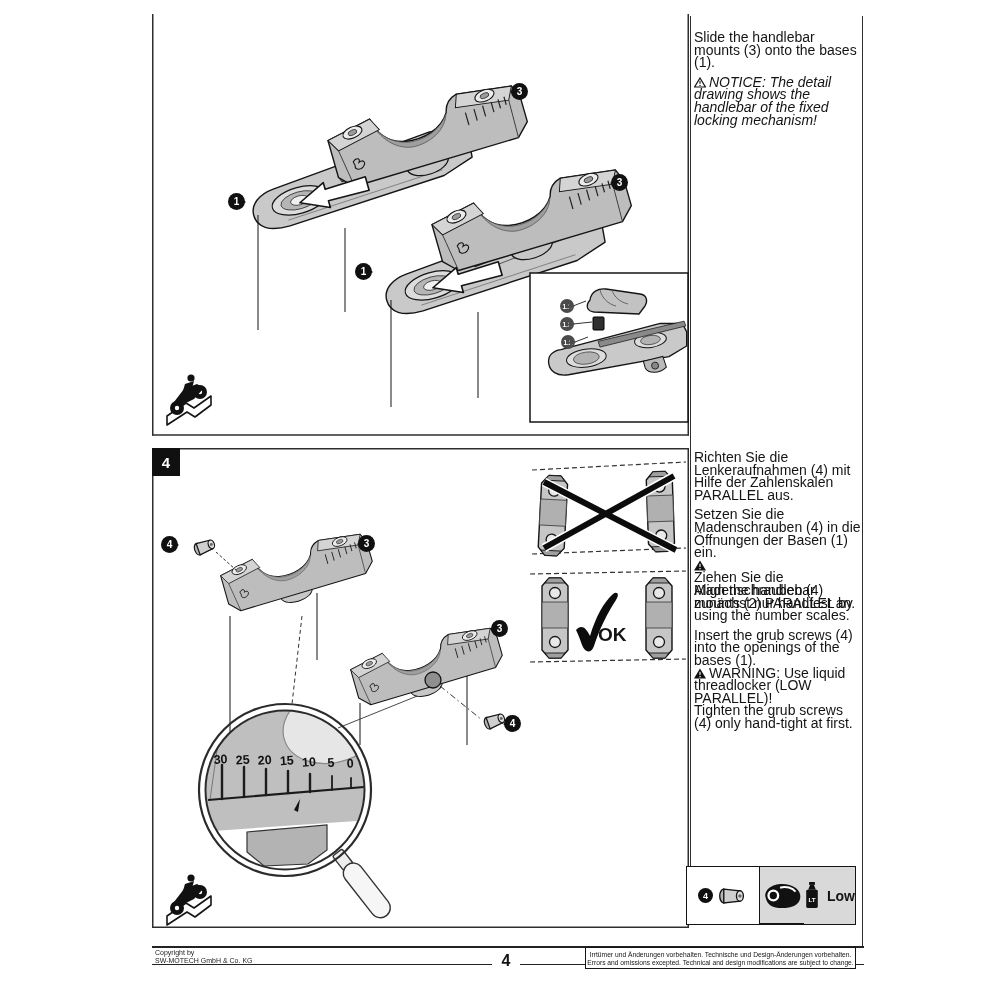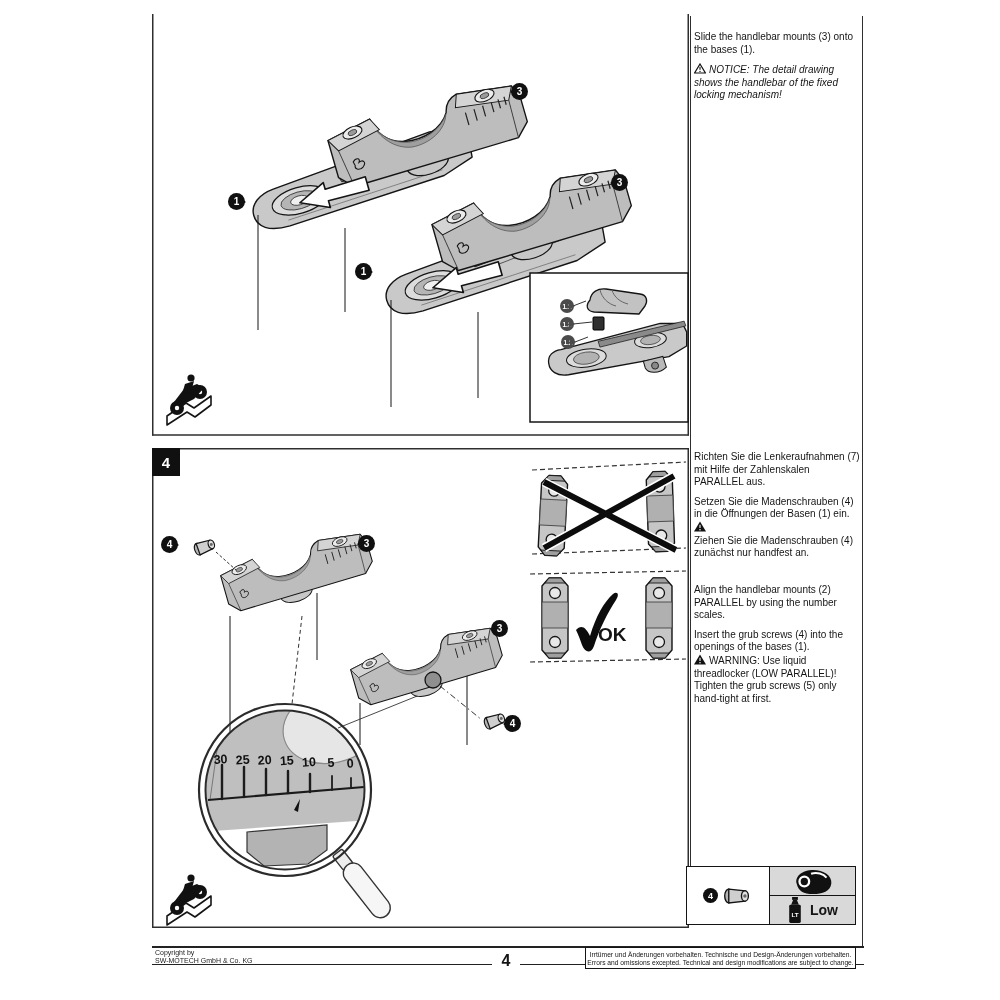"Slide the handlebar mounts (3)" .tcol { font-size: 10px -> 14px }
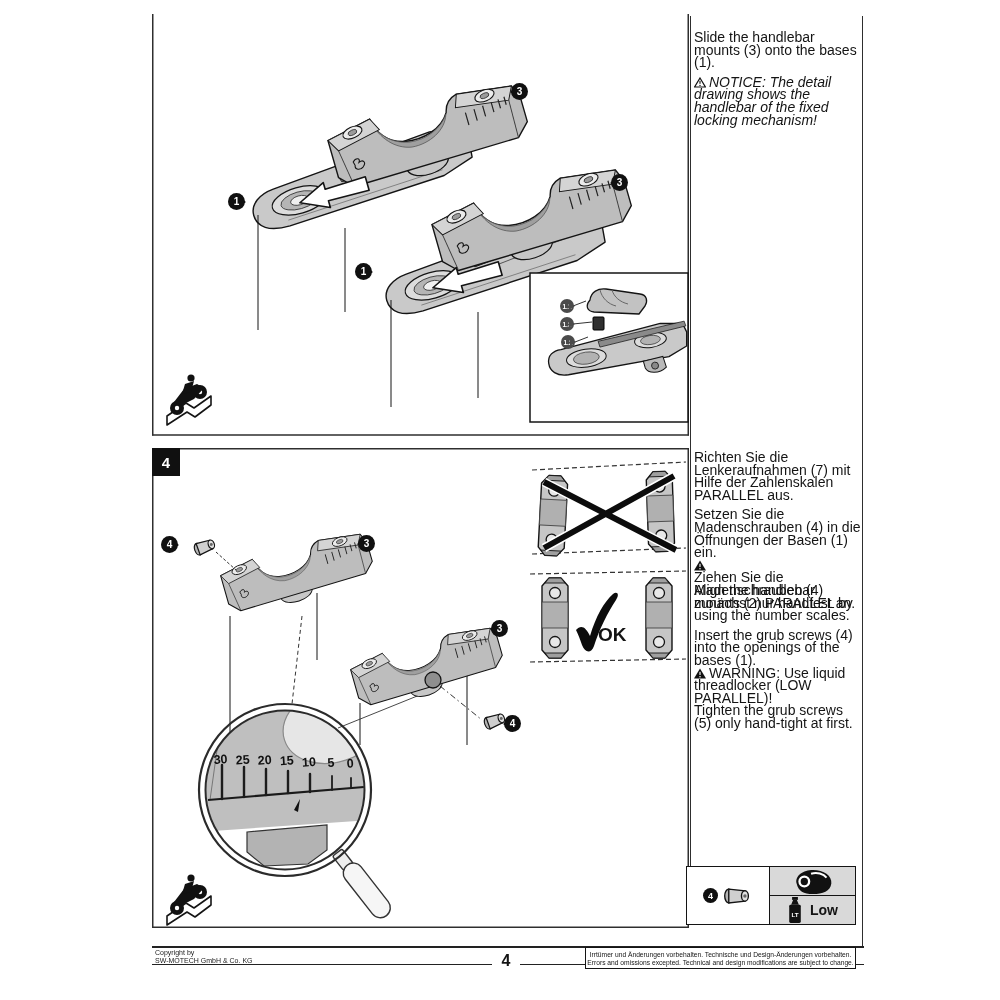"Richten Sie die Lenkeraufnahmen (7)" span { text: 7 -> 4 }
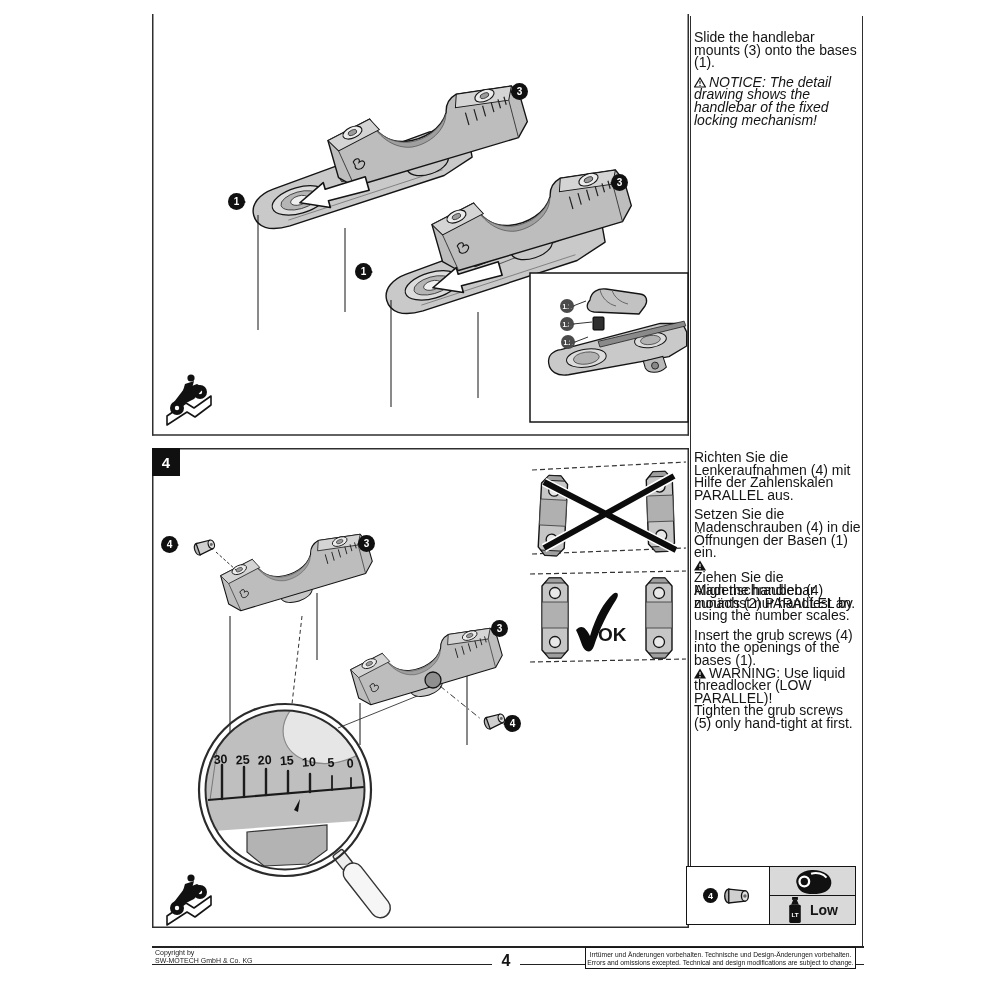"Tighten the grub screws (5)" p.tight { text: 5 -> 4 }
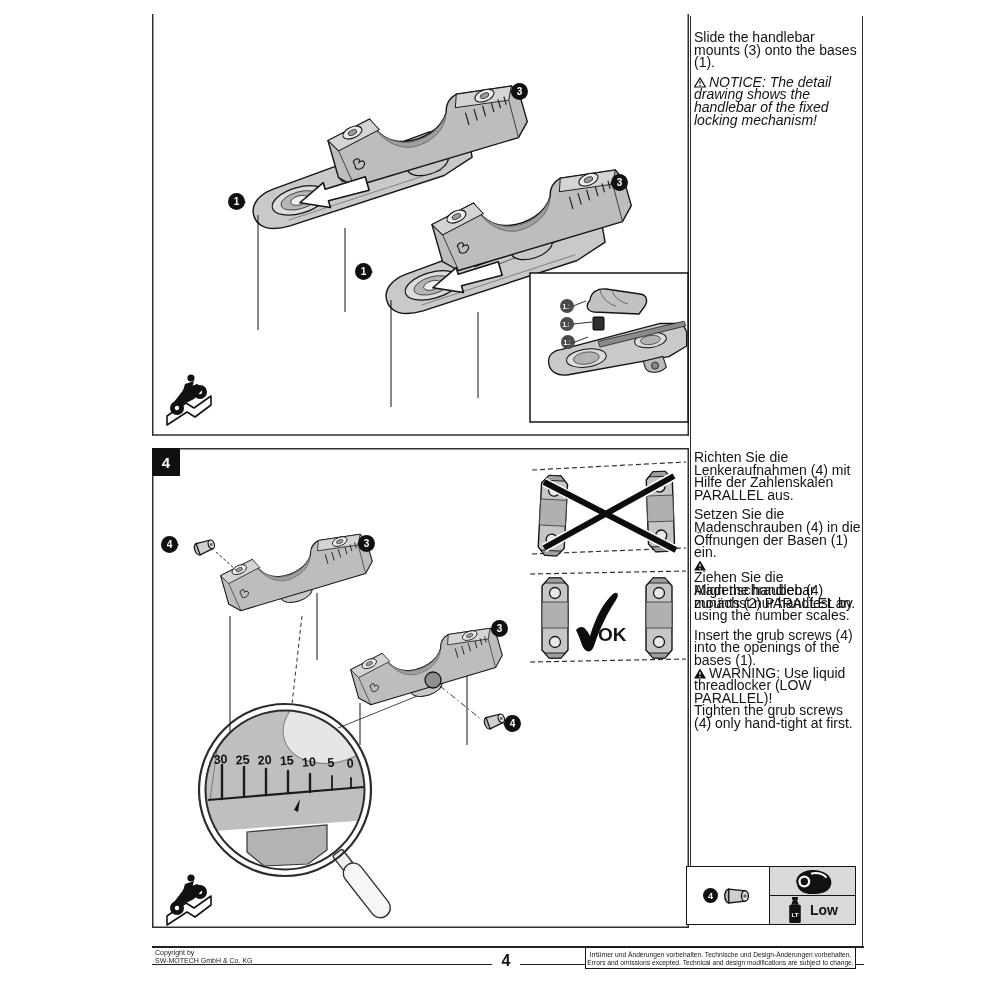"Low" .pb-right { flex-direction: column -> none }
